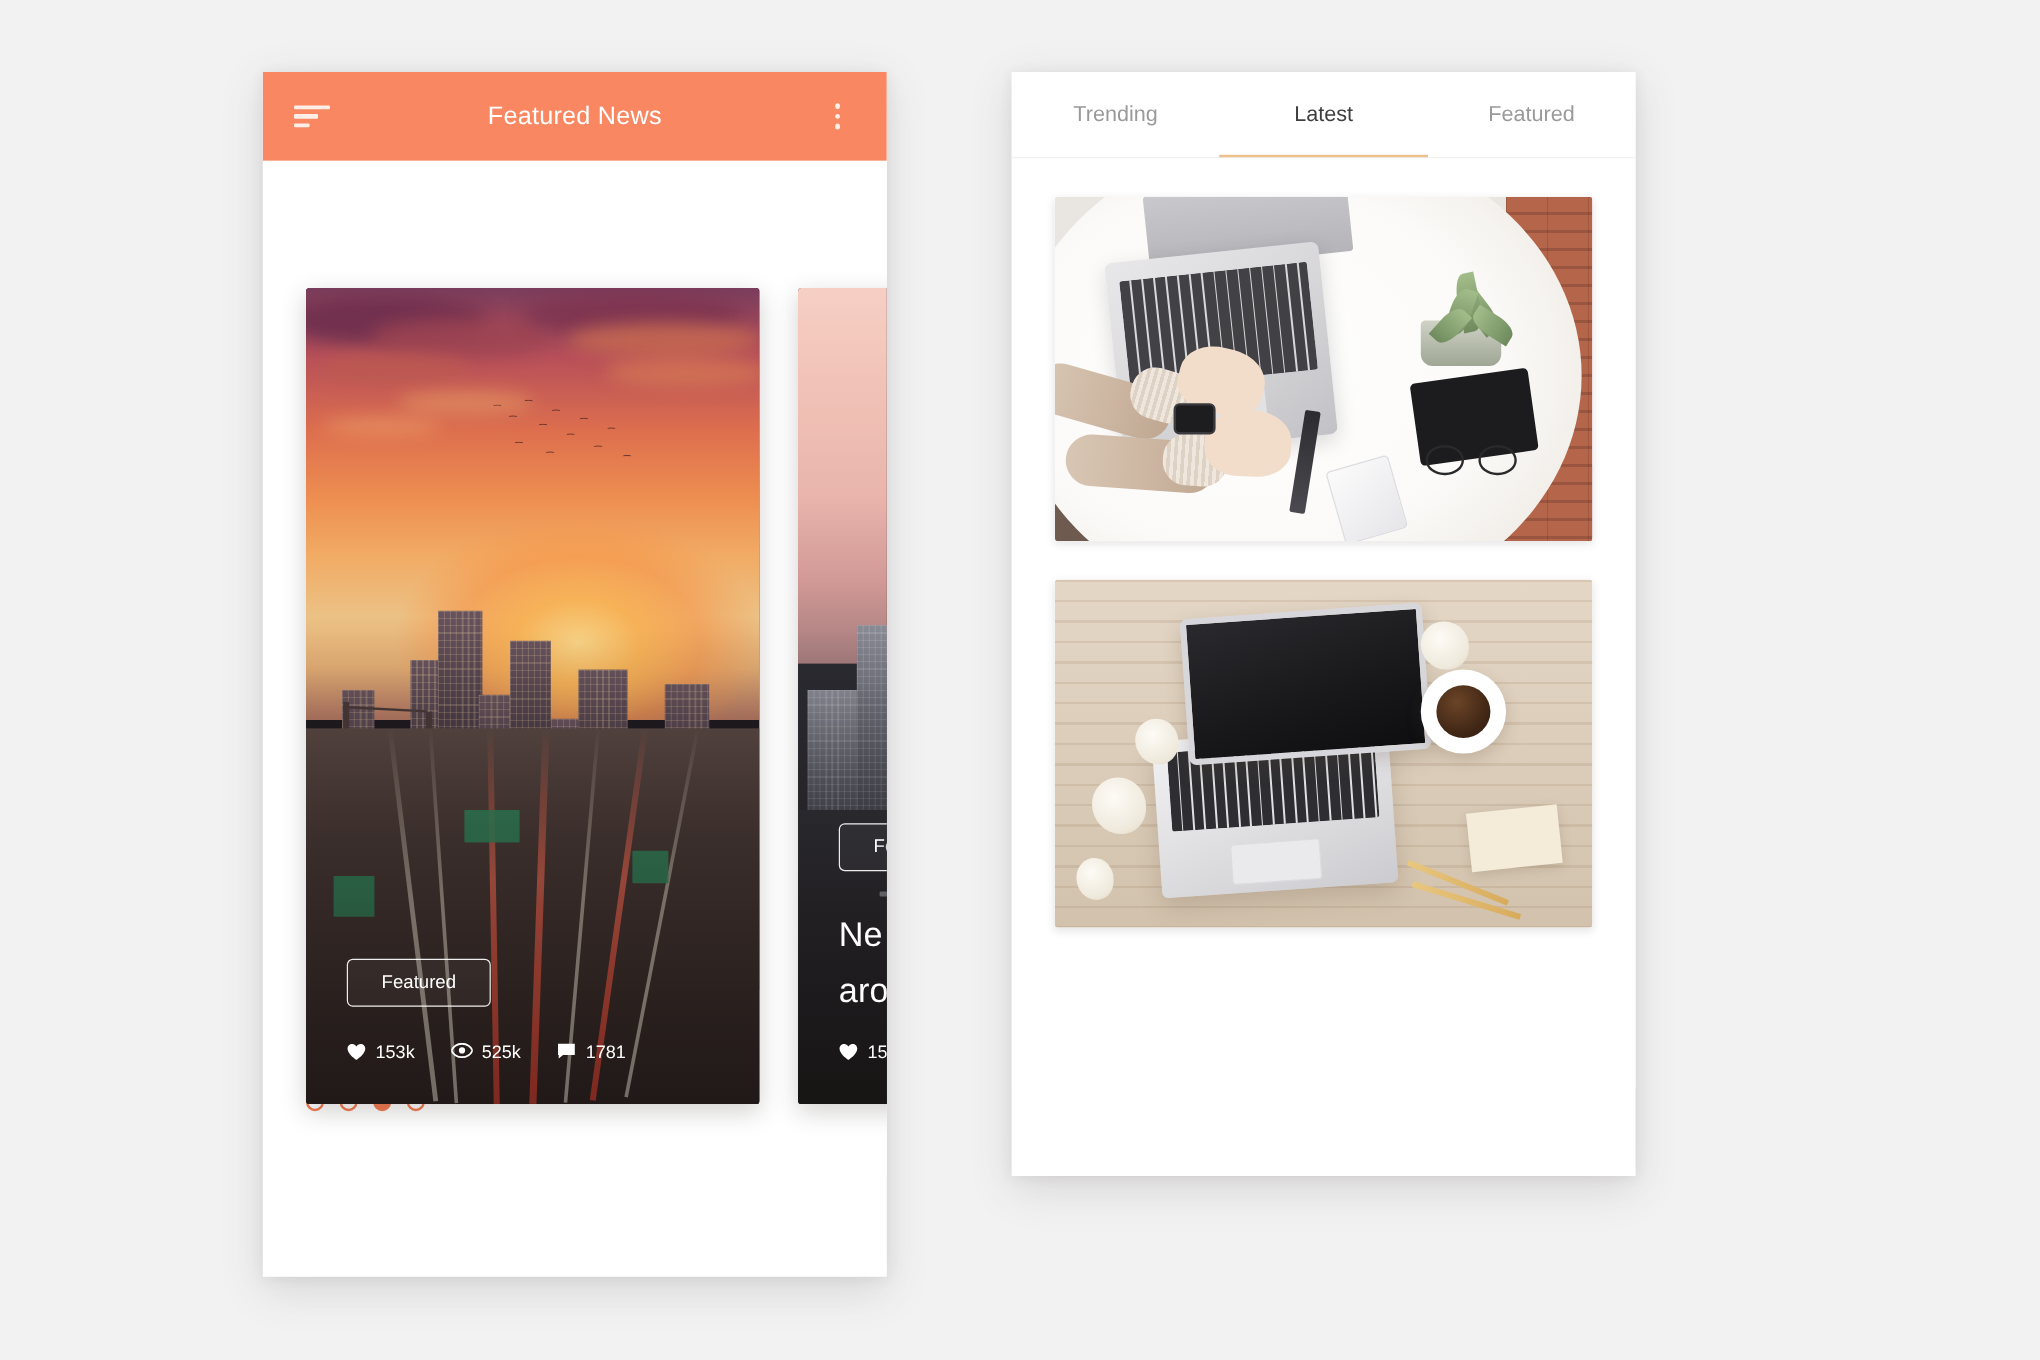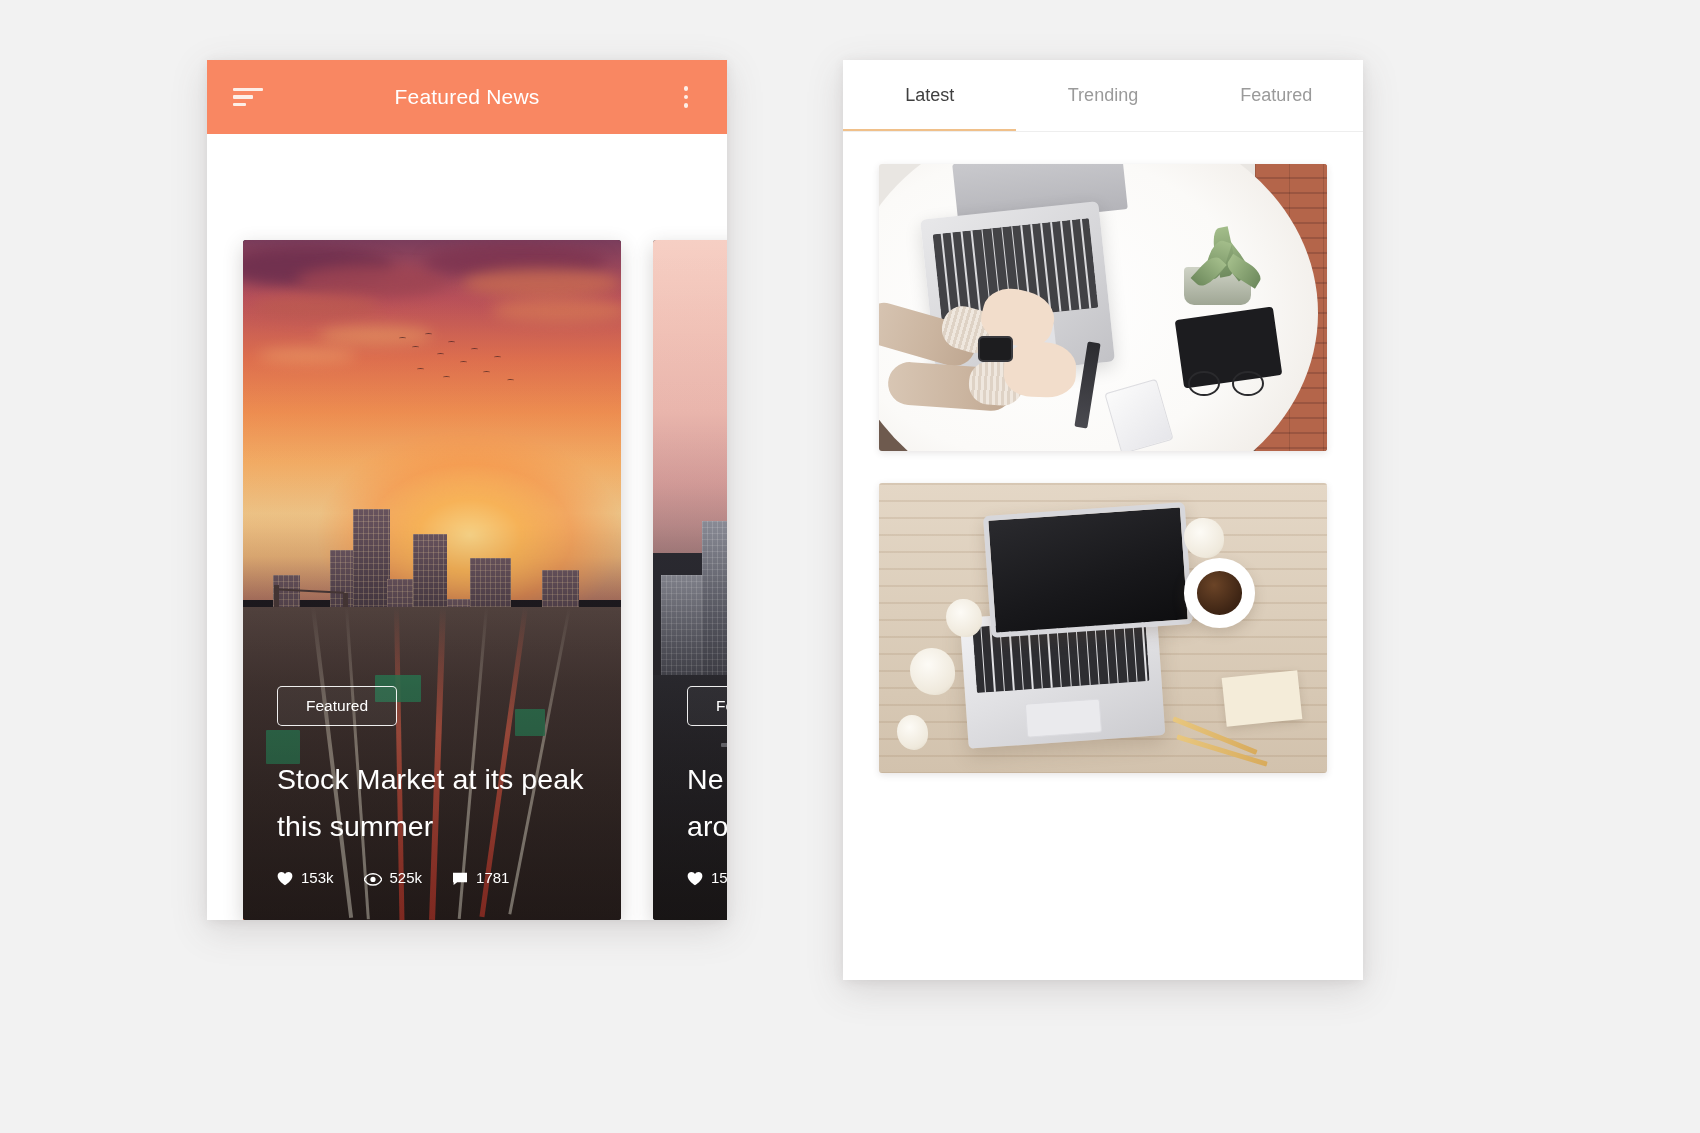"Featured News" #phone-left { height: 860px -> 1004px; left: 207px -> 219px }
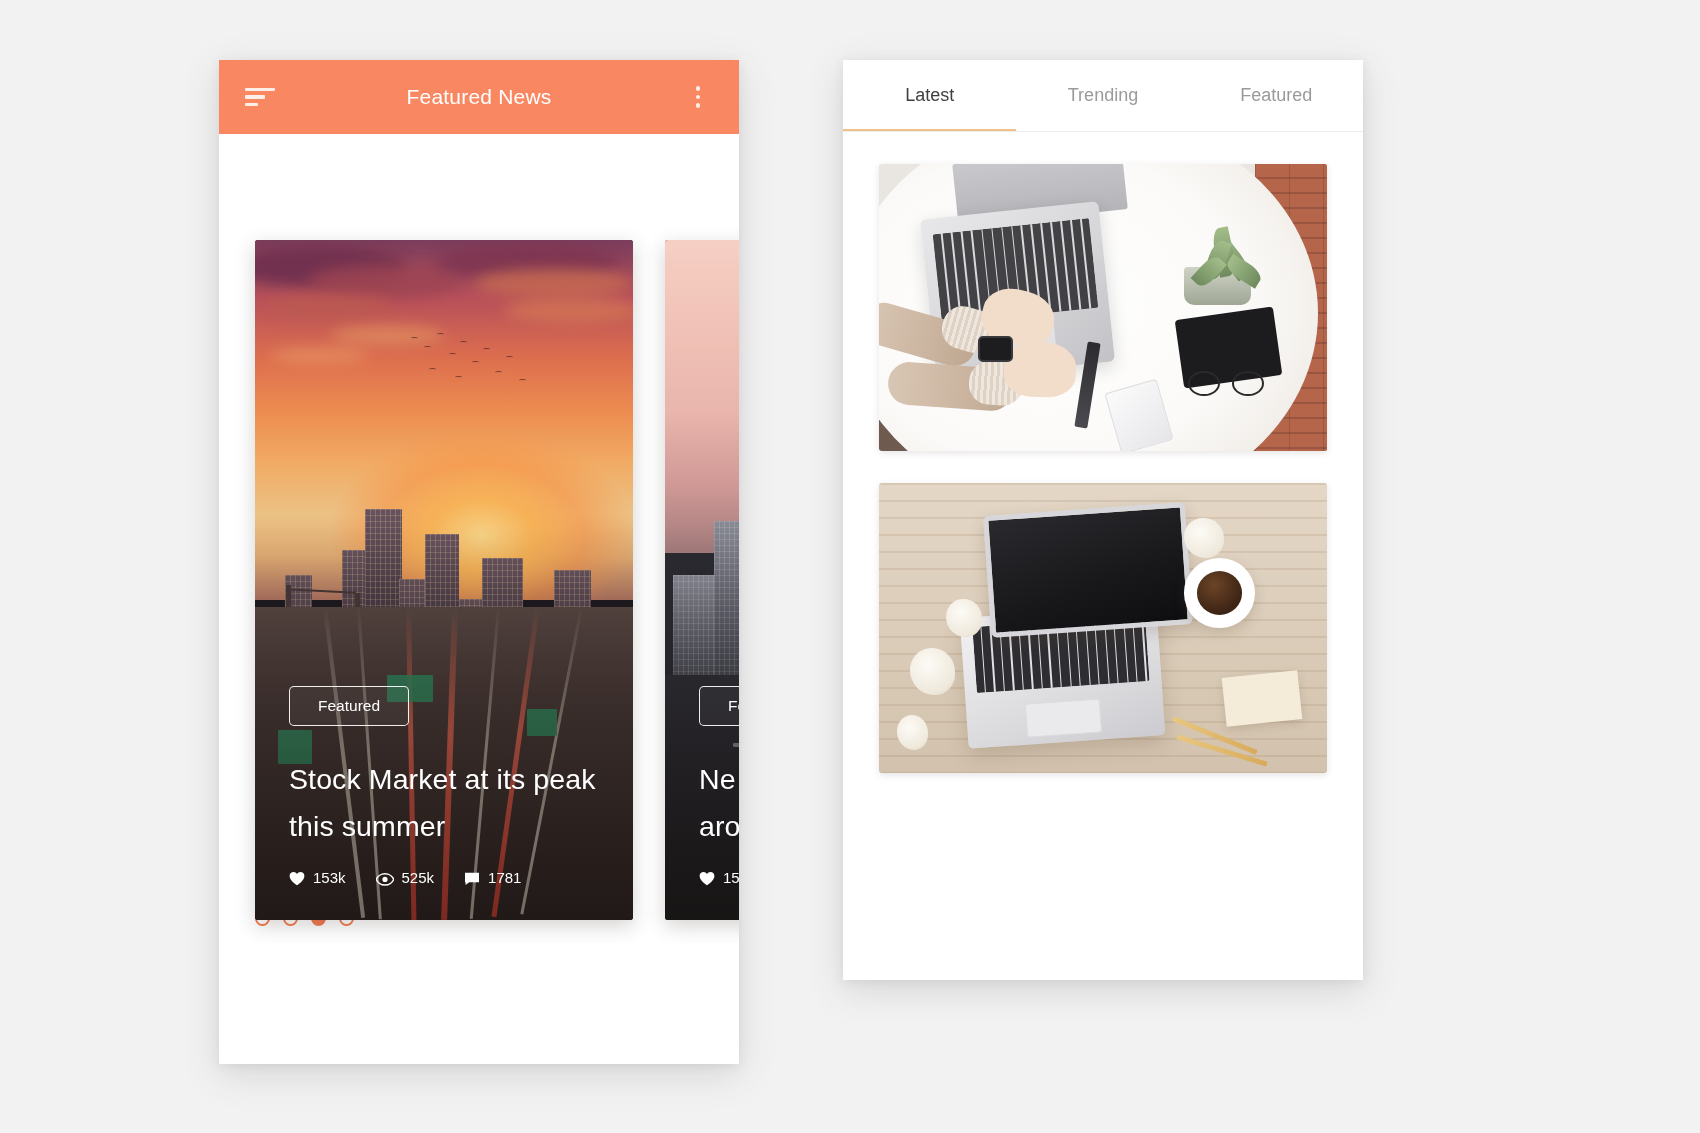"Latest" div.tab { order: before "Trending" -> after "Trending" }
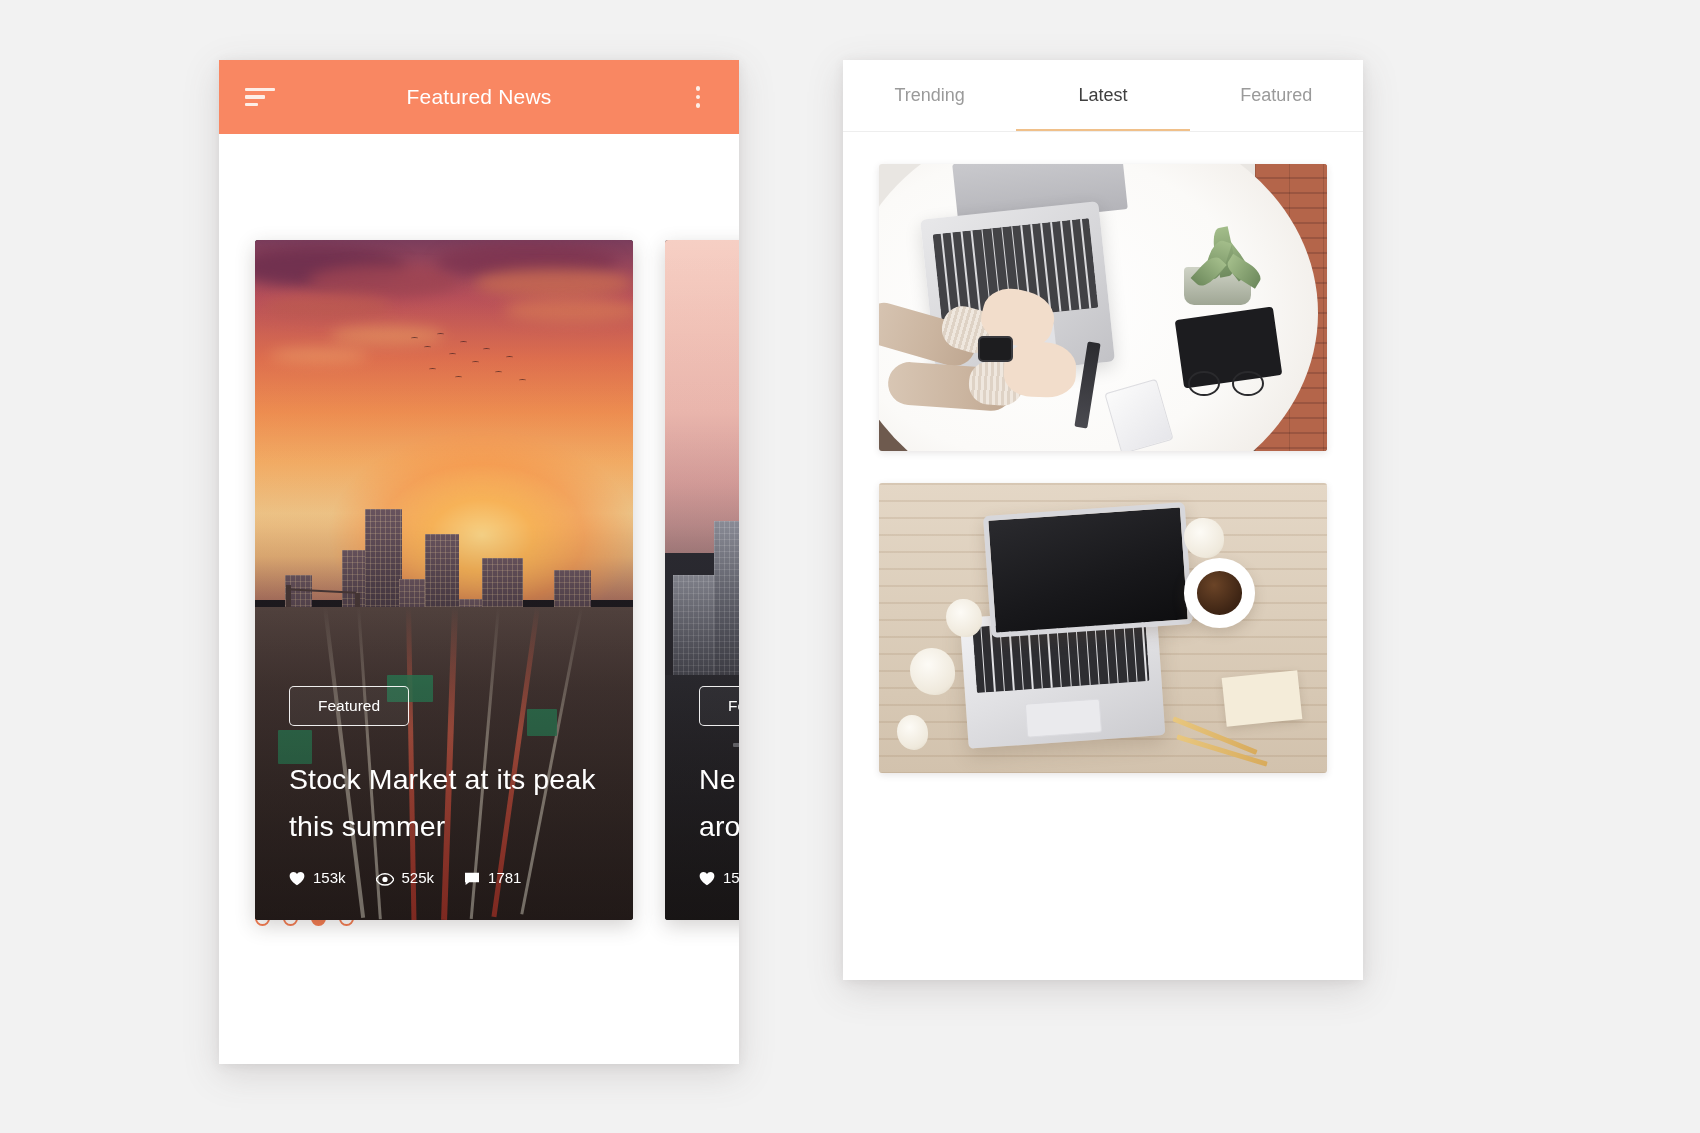"Stock Market at its peak" div.hero-title { html: <div>Stock Market at its peak this summer</div> -> none }
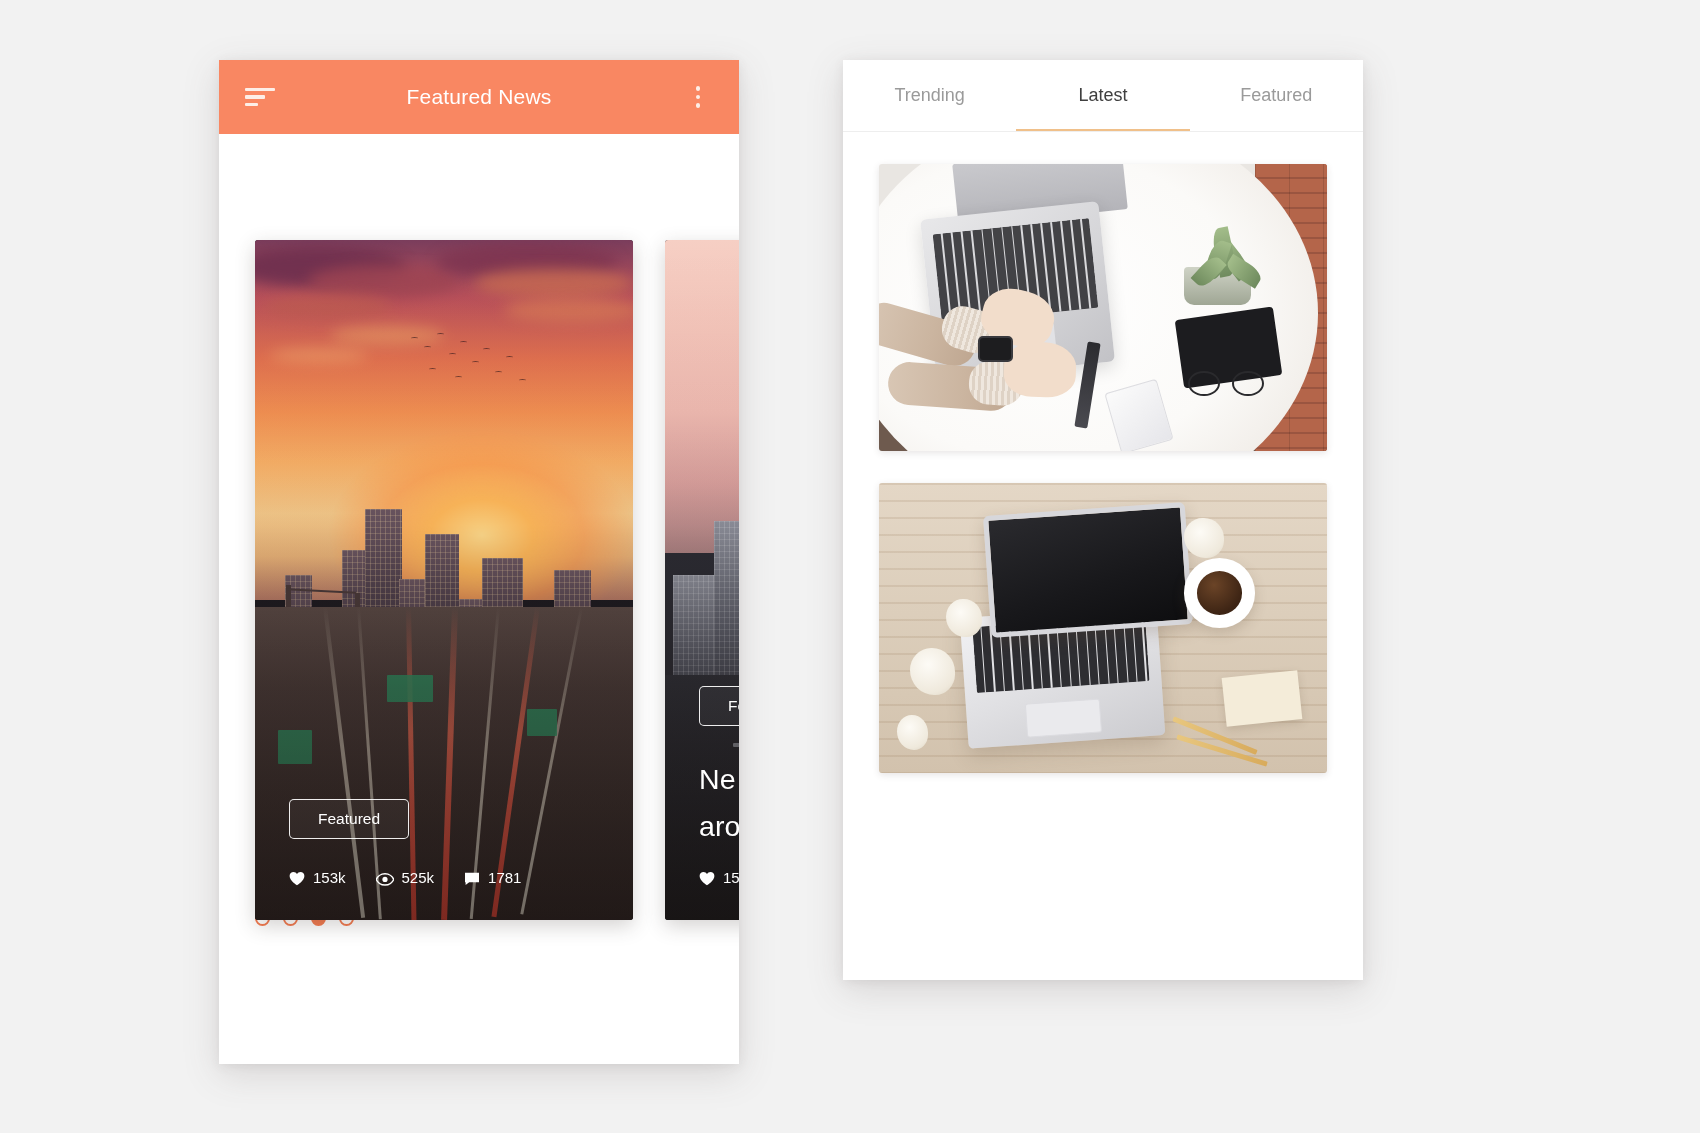"153k" .stat { align-items: flex-end -> flex-start }
